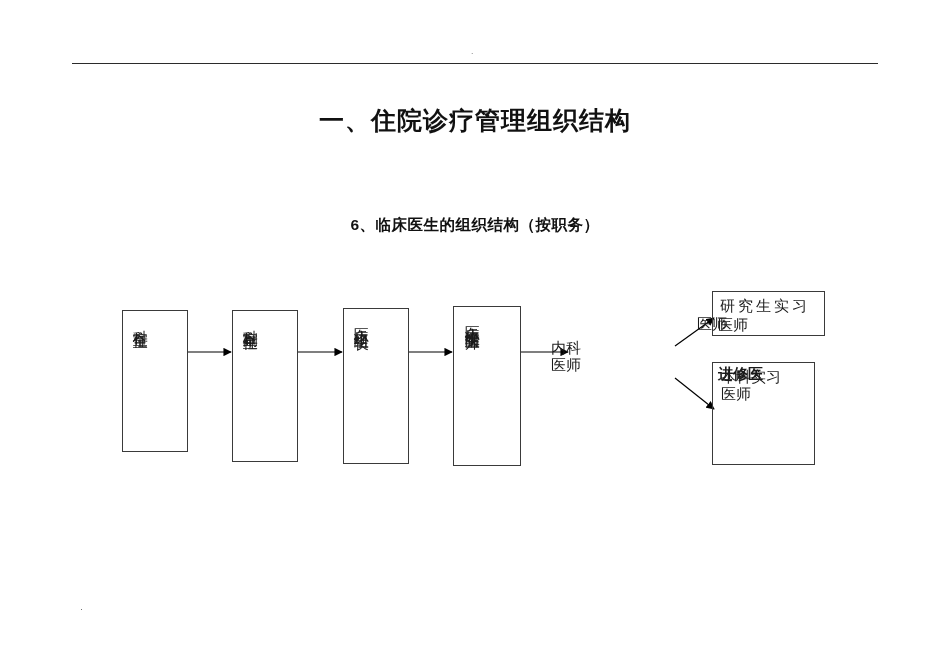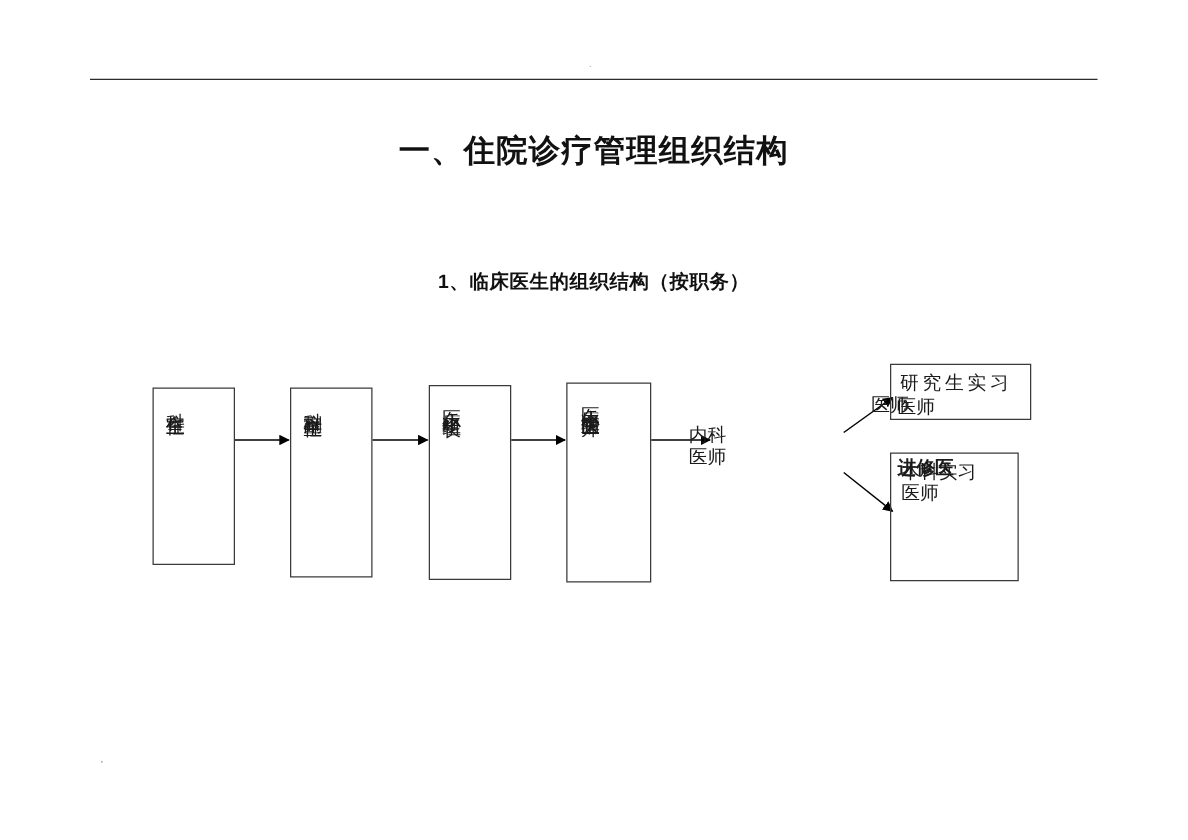"1、临床医生的组织结构（按职务）" div.sub-title { text: 1 -> 6 }
